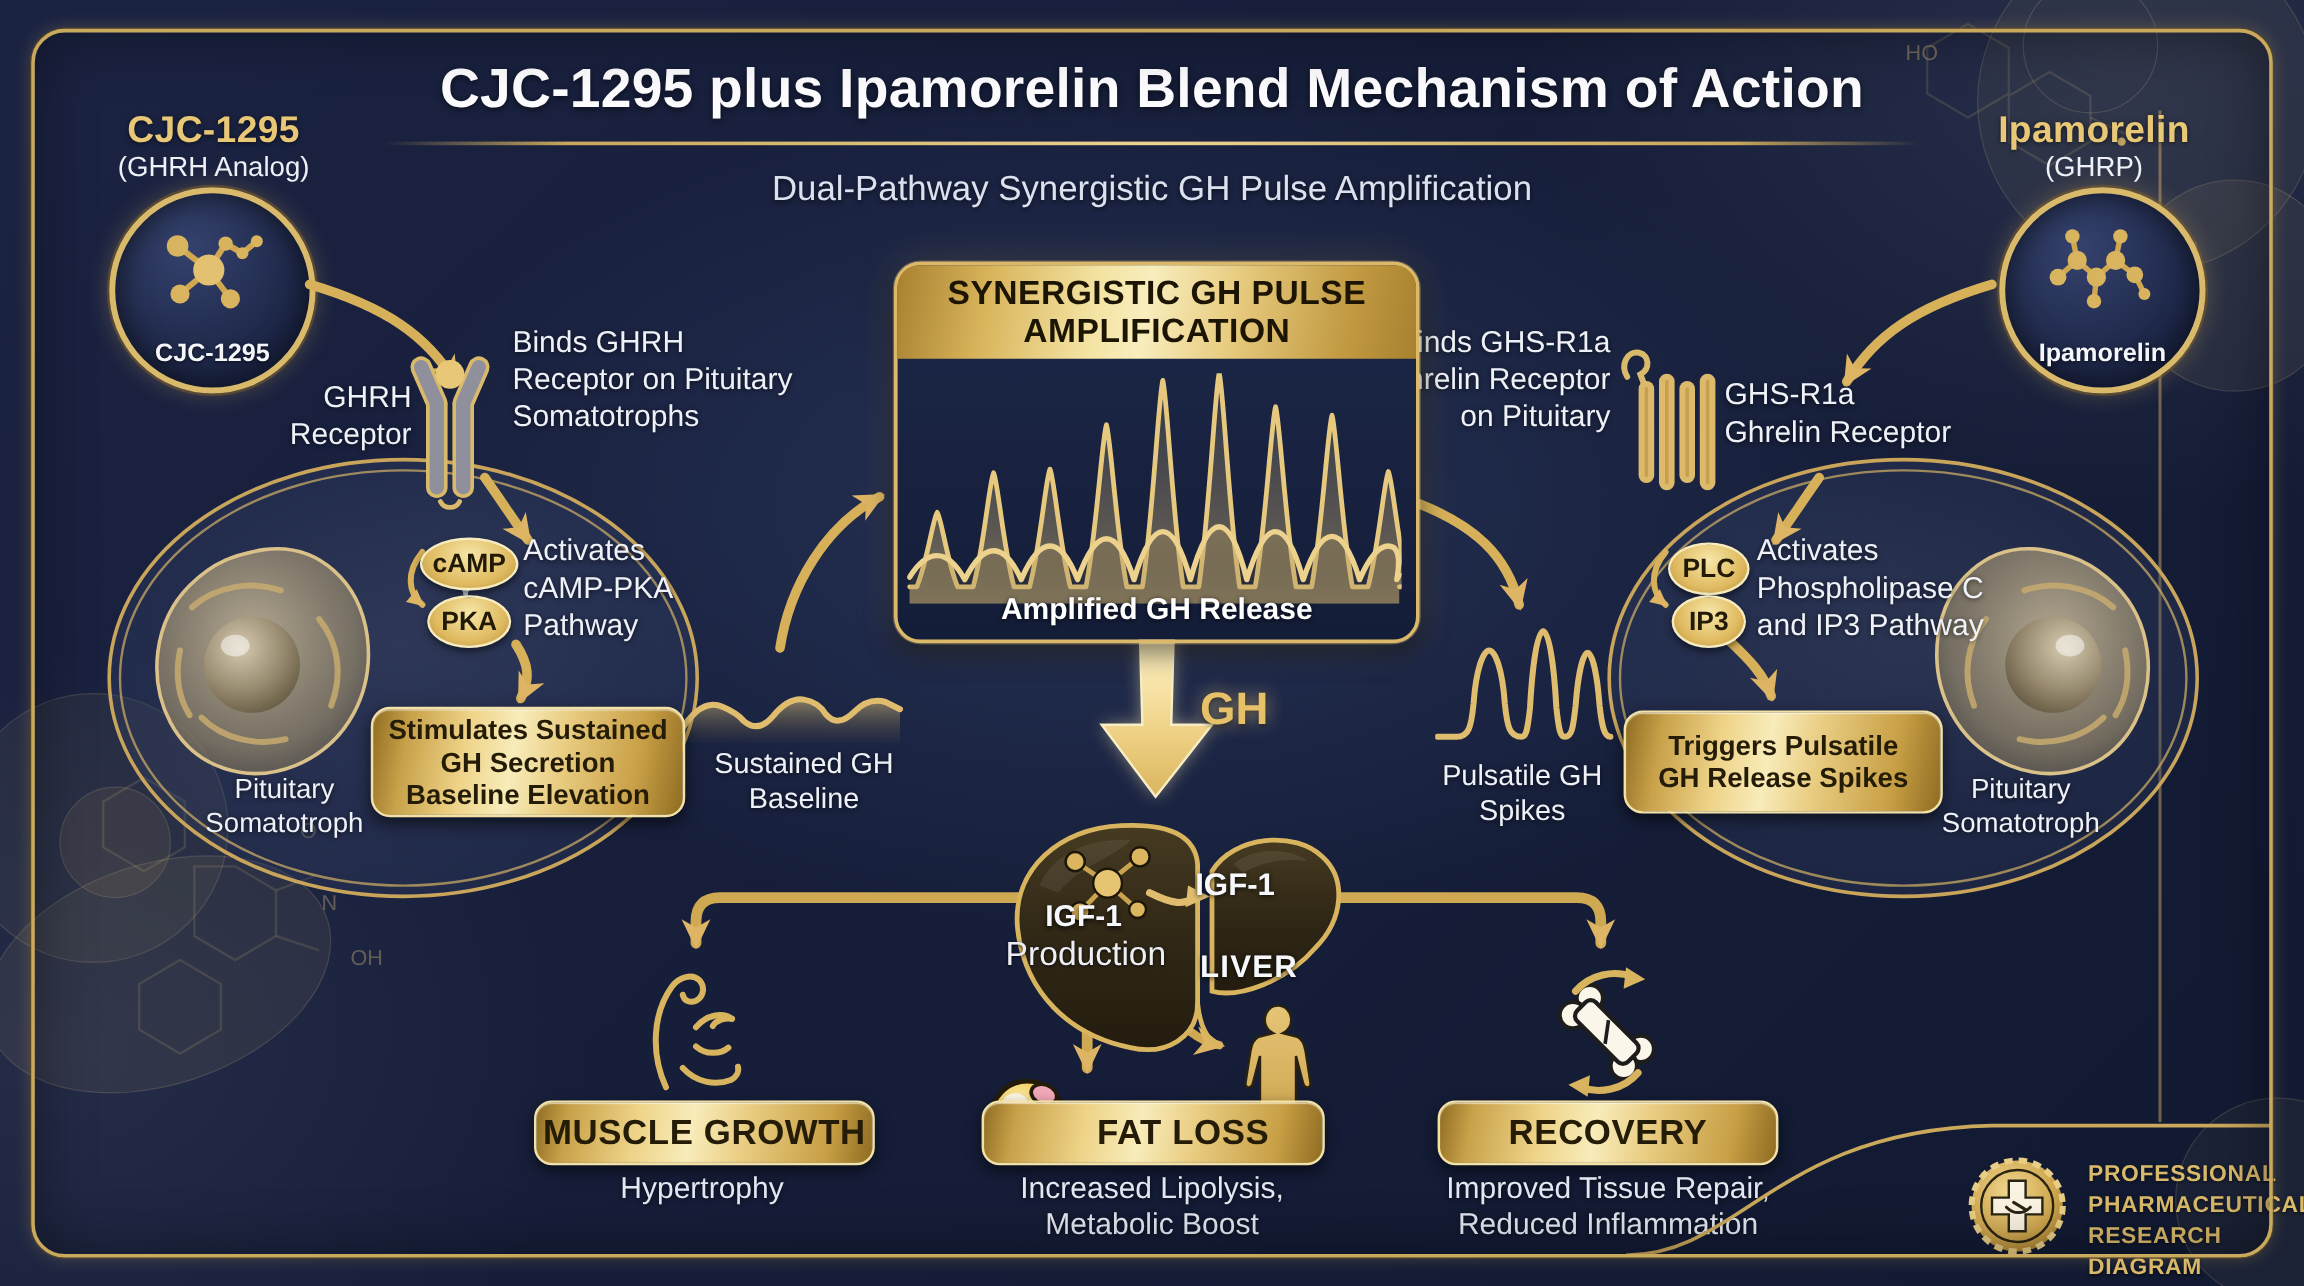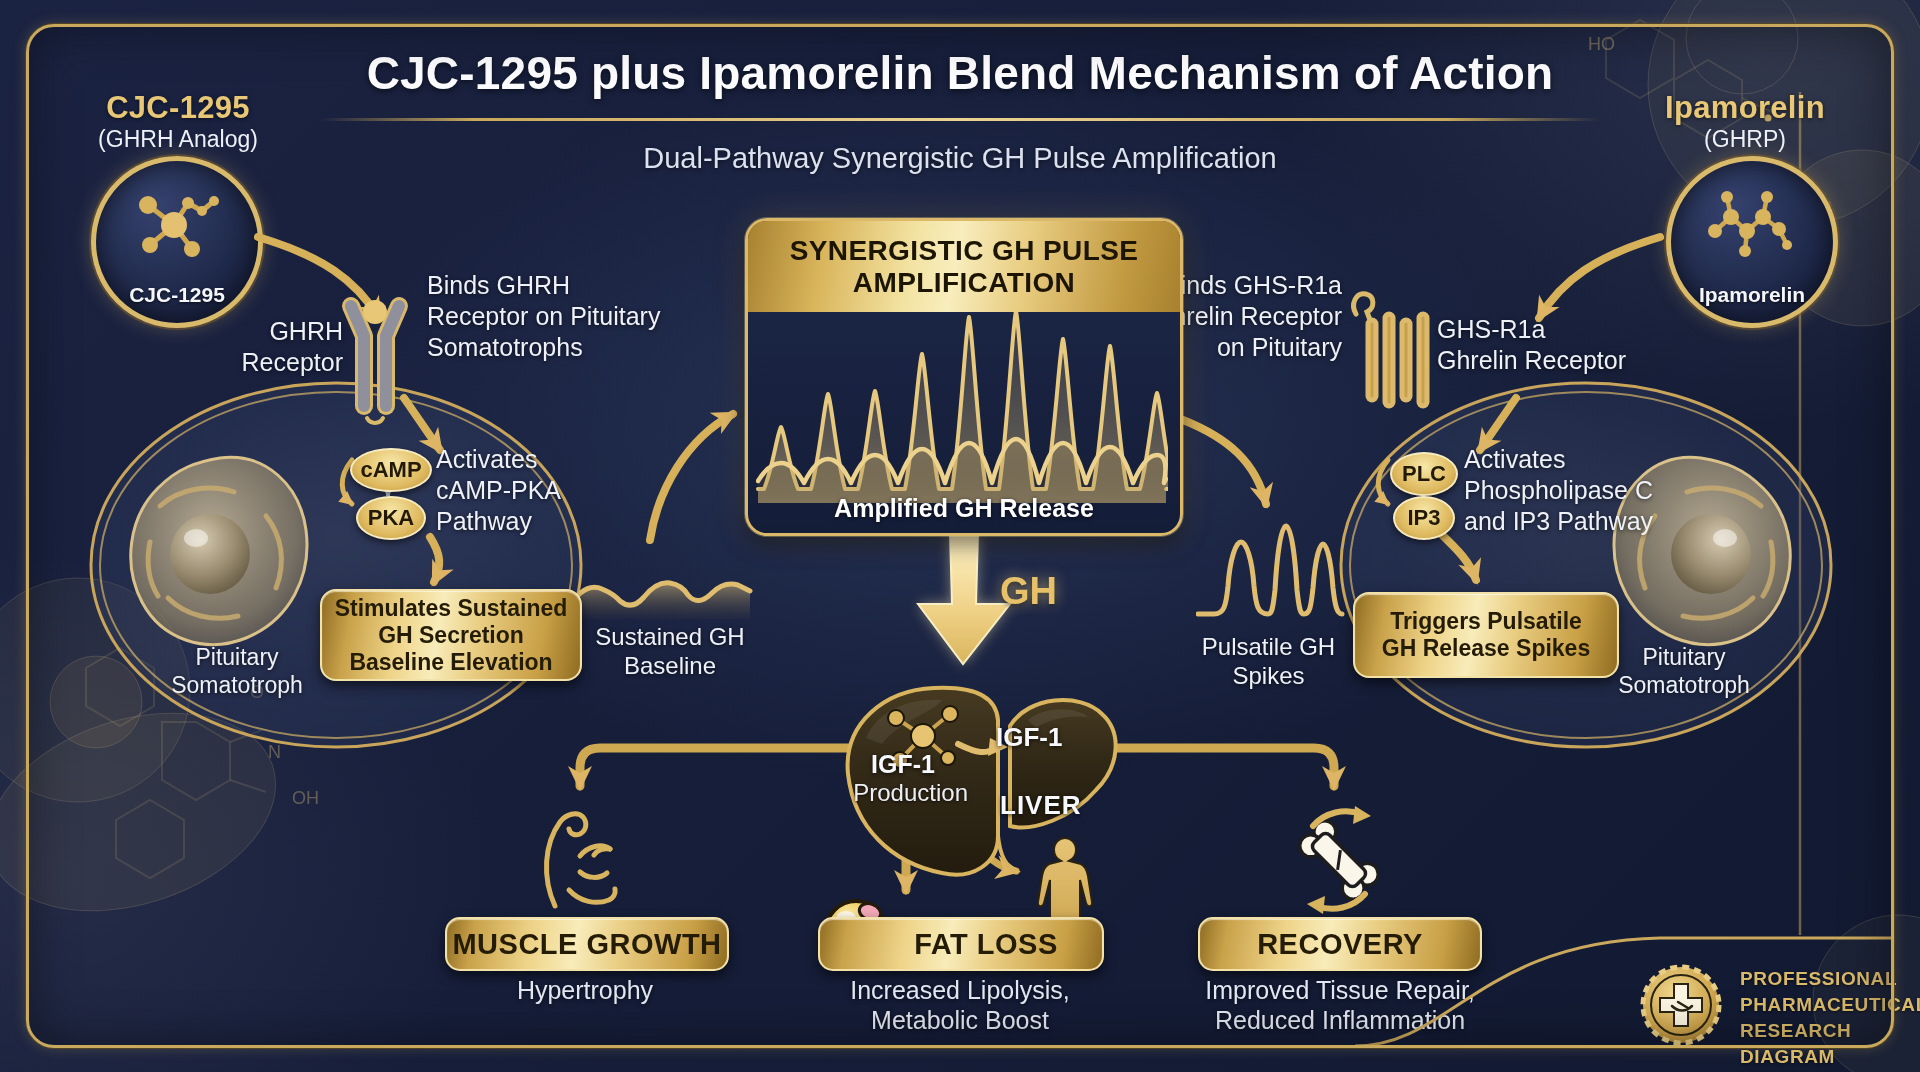"SYNERGISTIC GH PULSE" .center-box-header { height: 91px -> 78px }
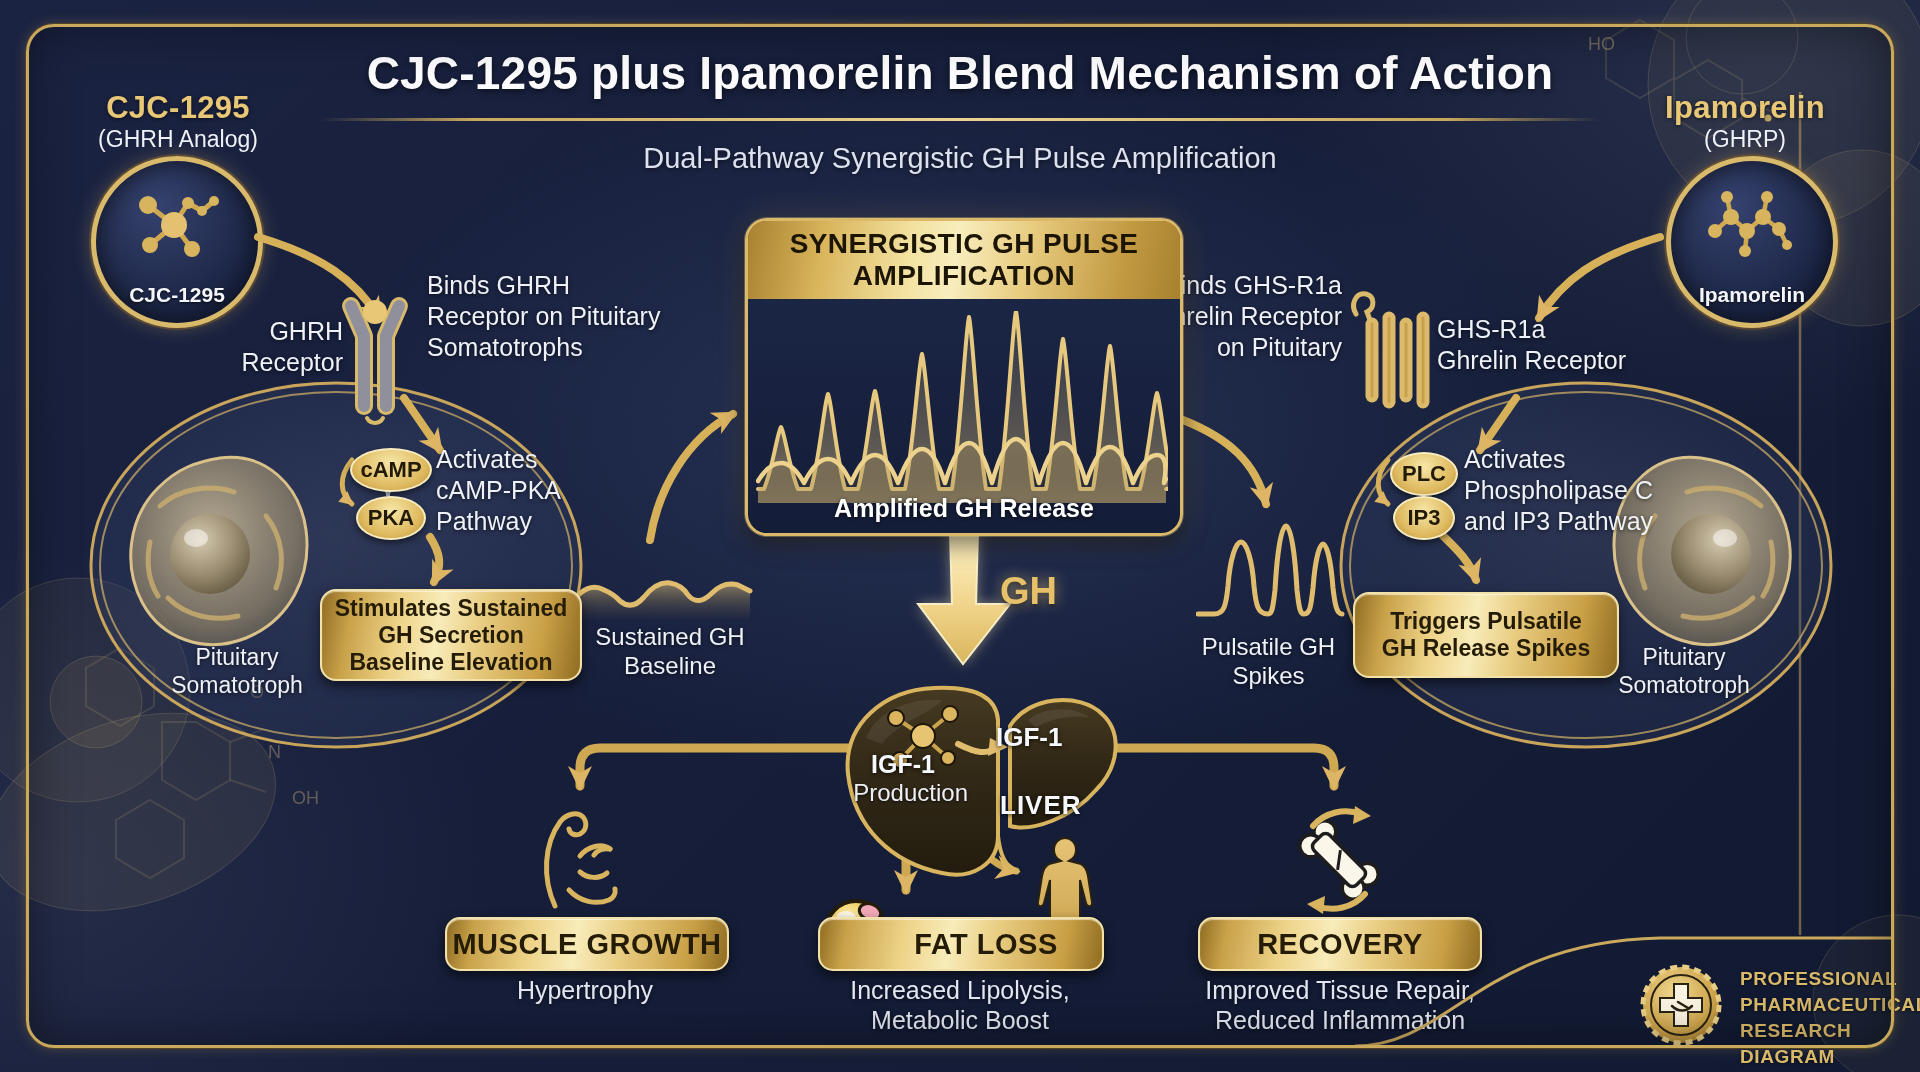"Stimulates Sustained" div.abs { left: 320px -> 309px }
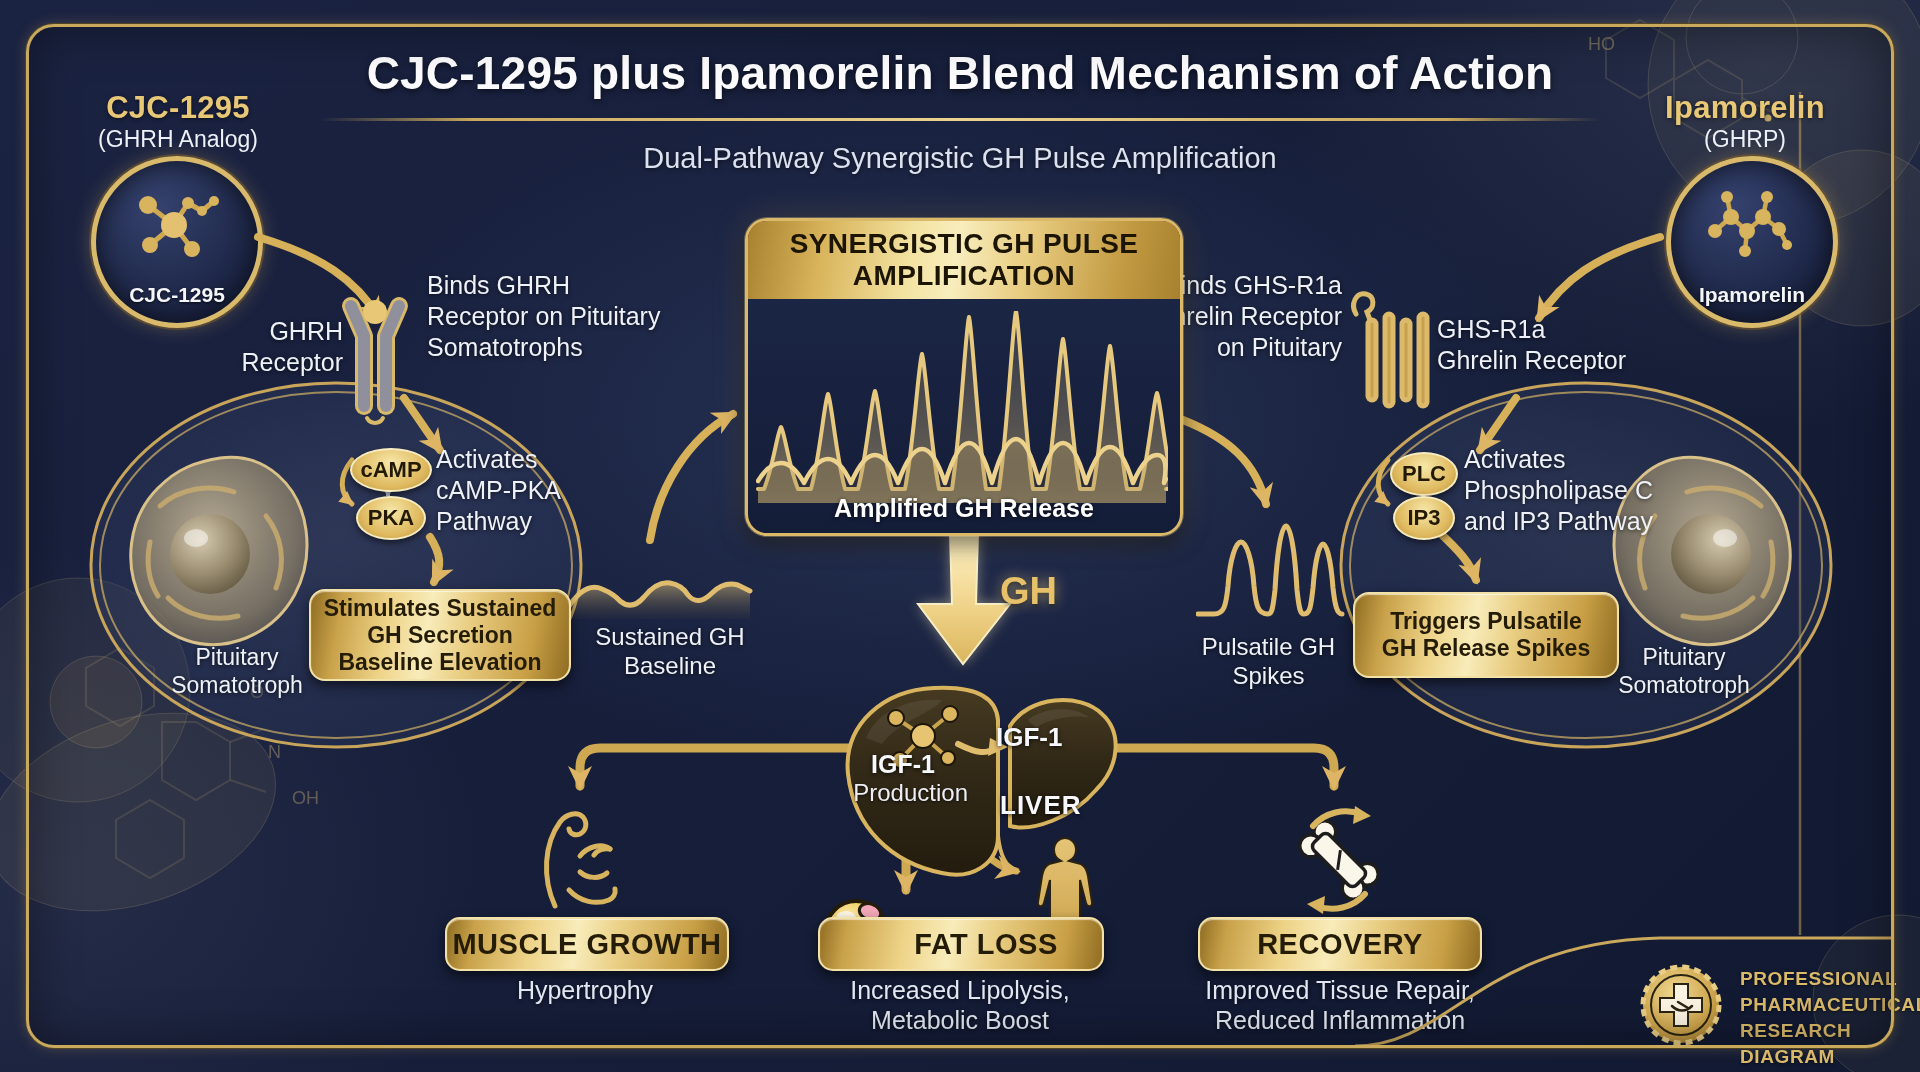"Production" div { font-size: 24px -> 28px }
